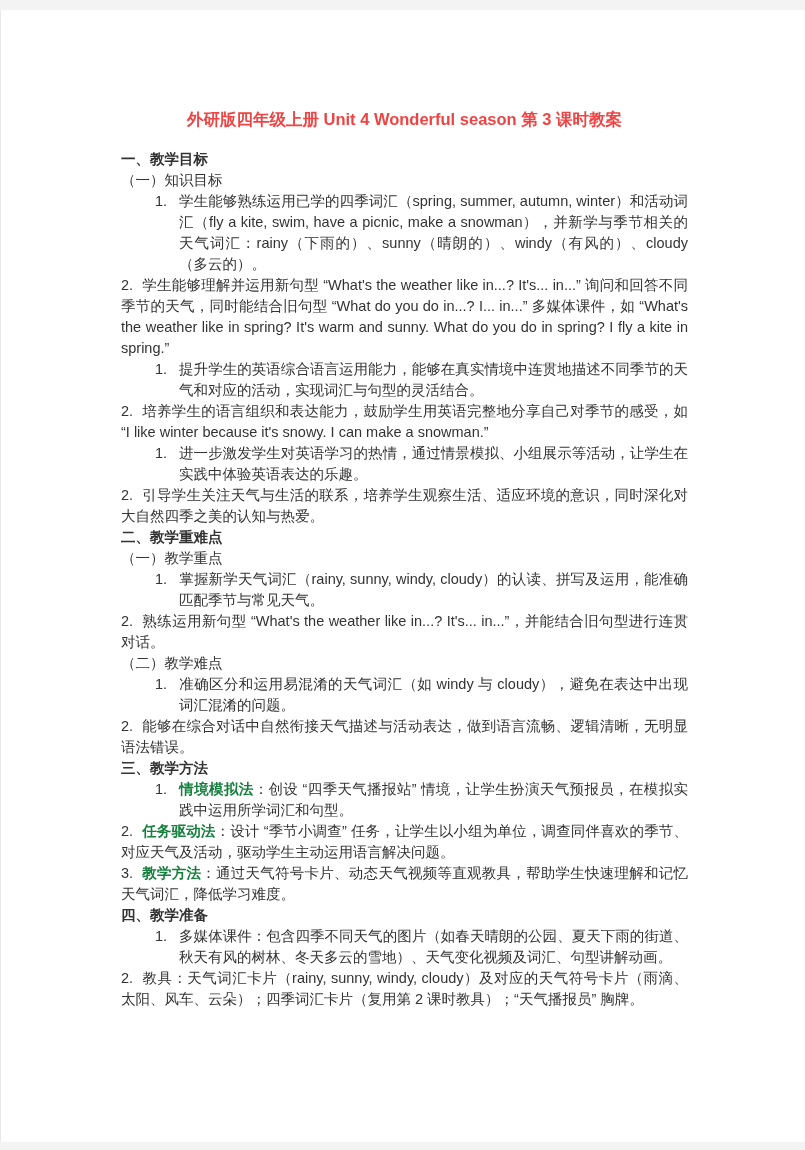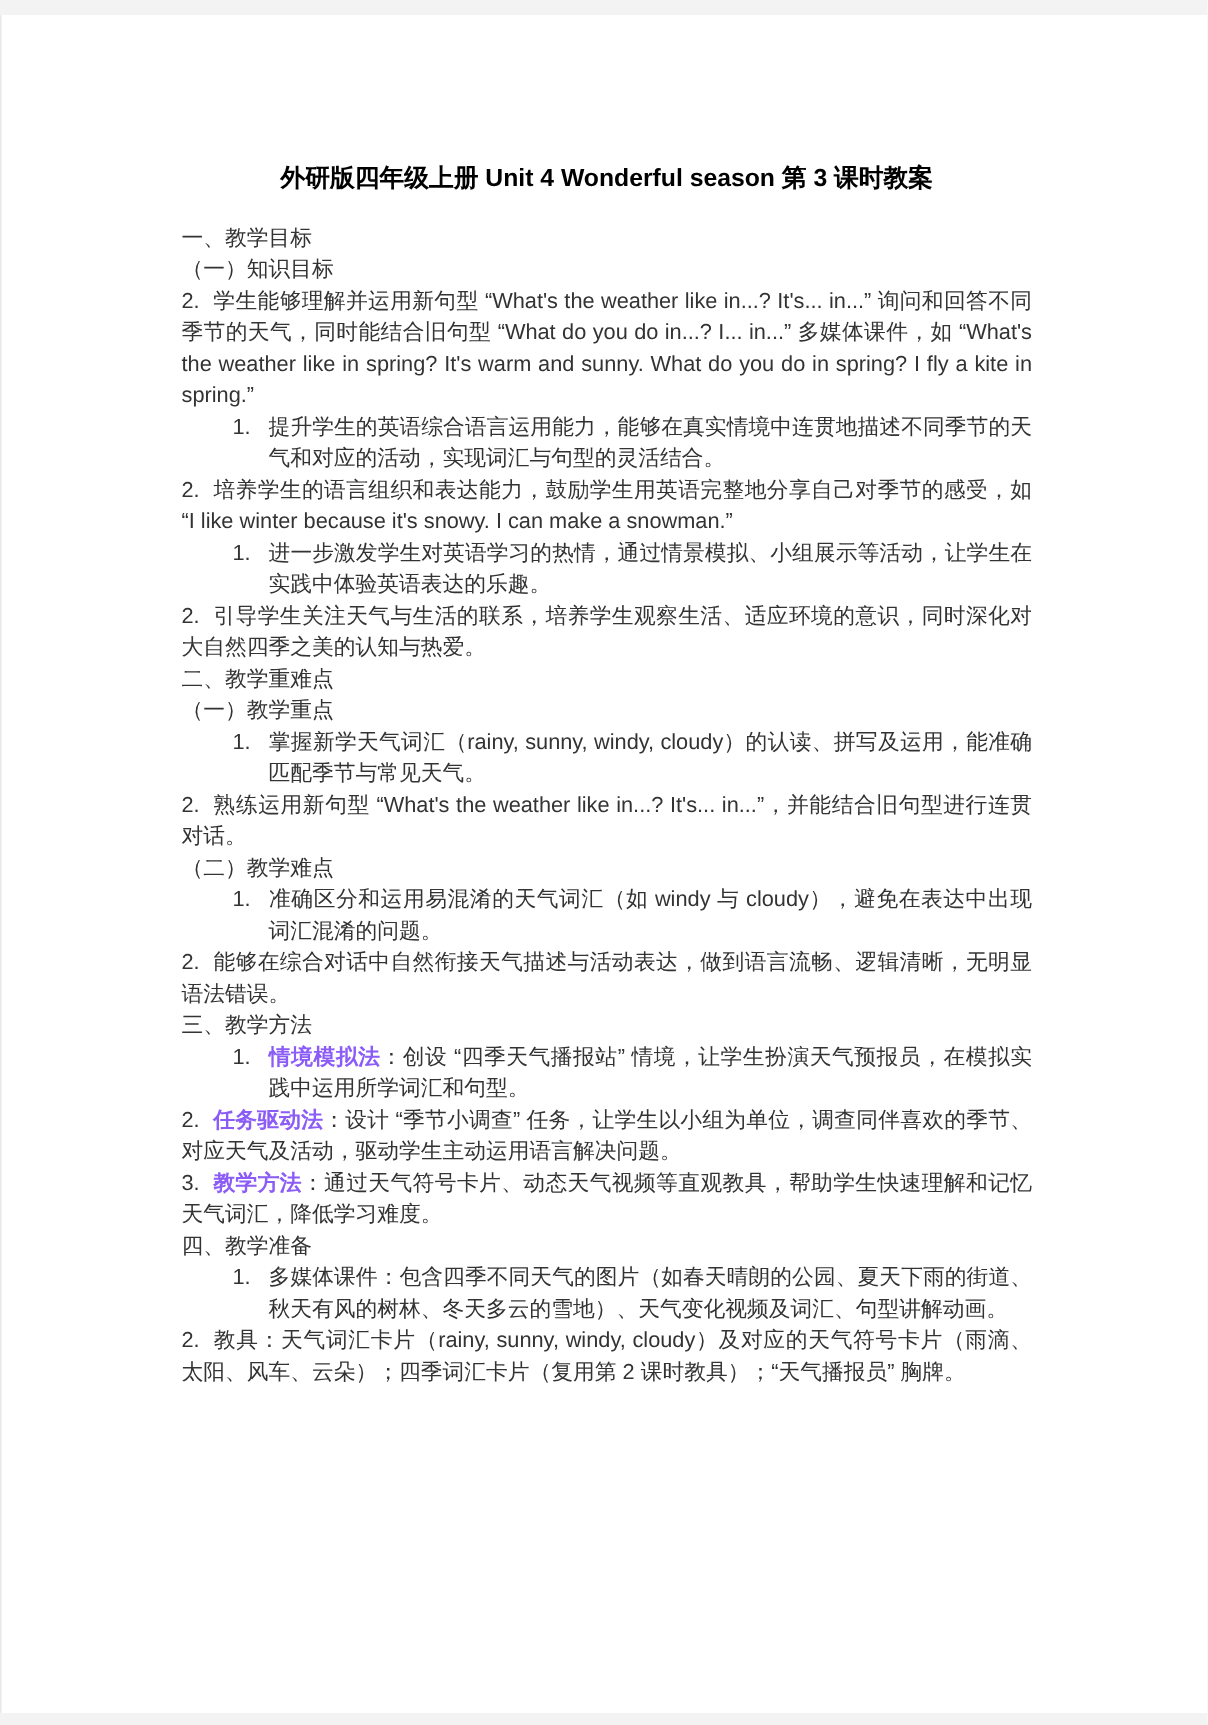"外研版四年级上册 Unit 4 Wonderful season" .doc-title { color: #000000 -> #ef4444 }
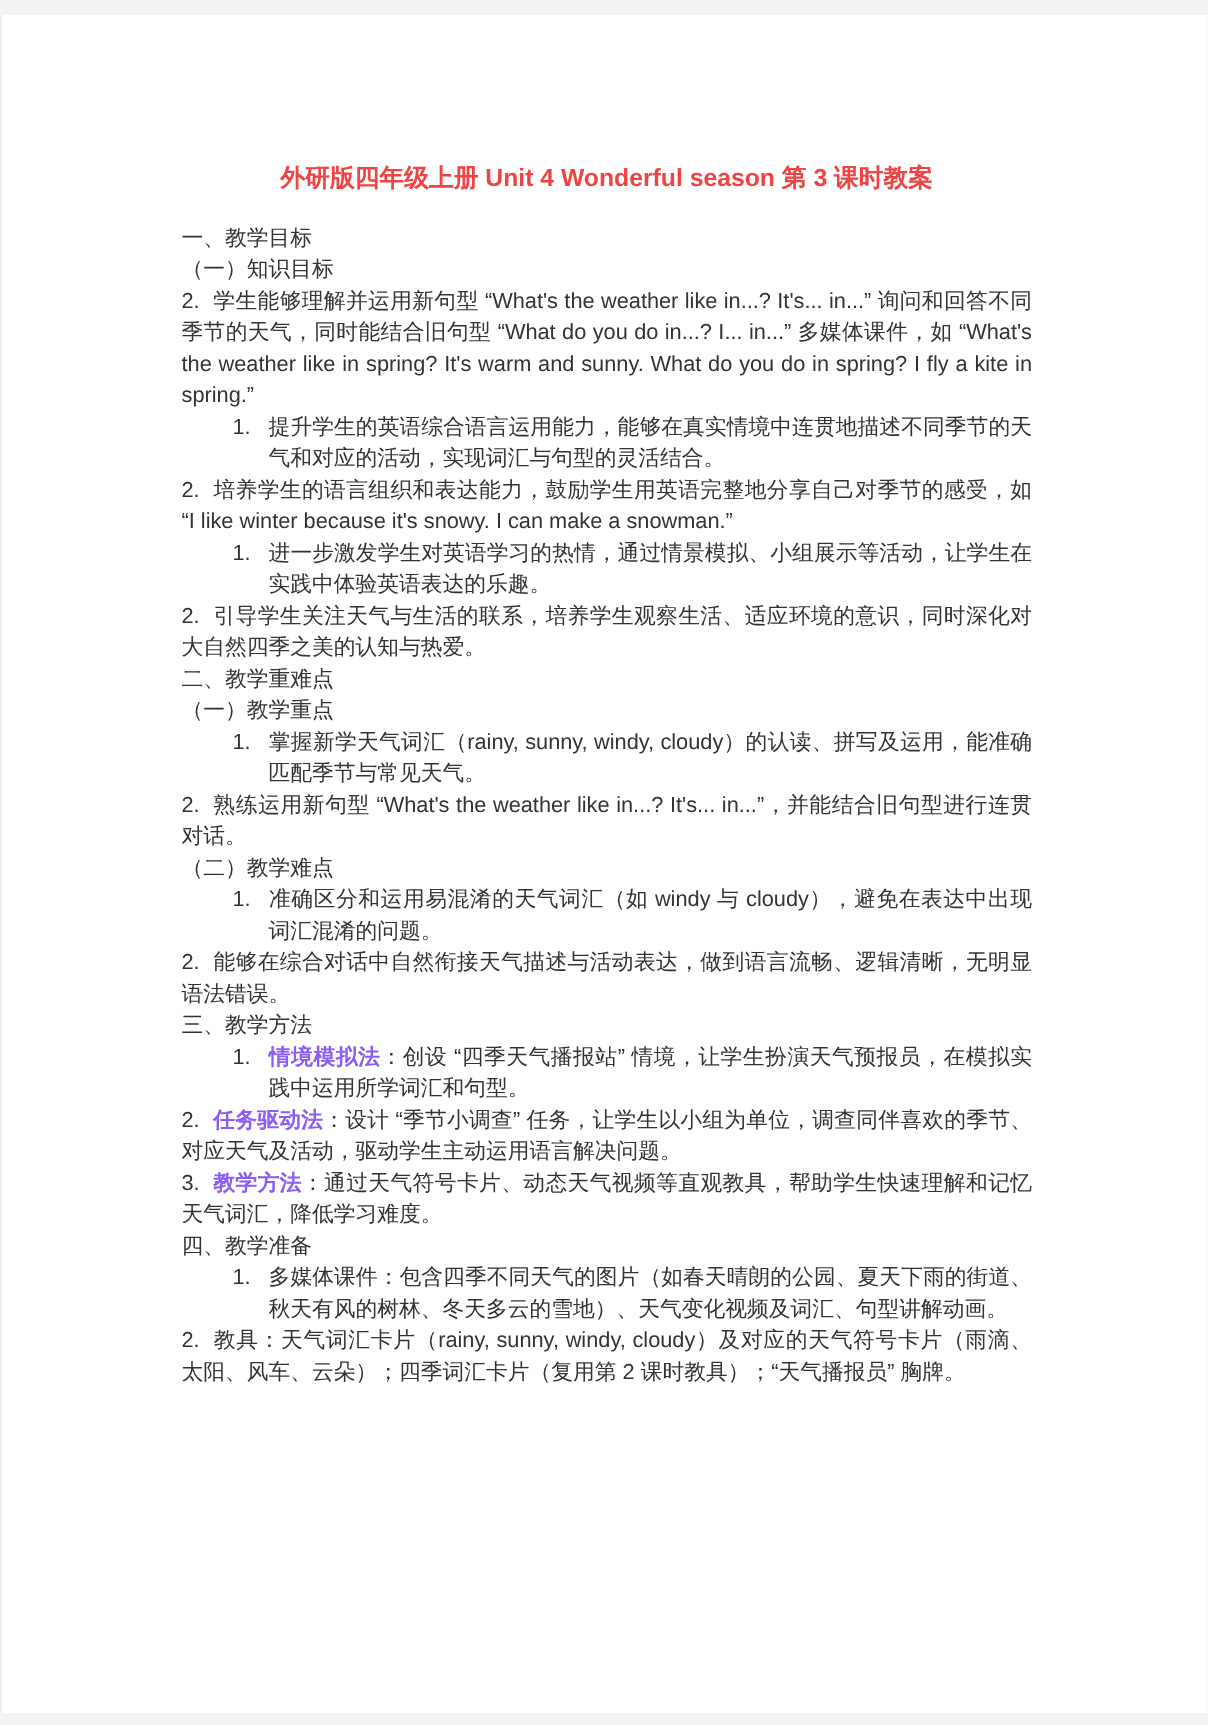"一、教学目标" .h1 { font-weight: normal -> bold }
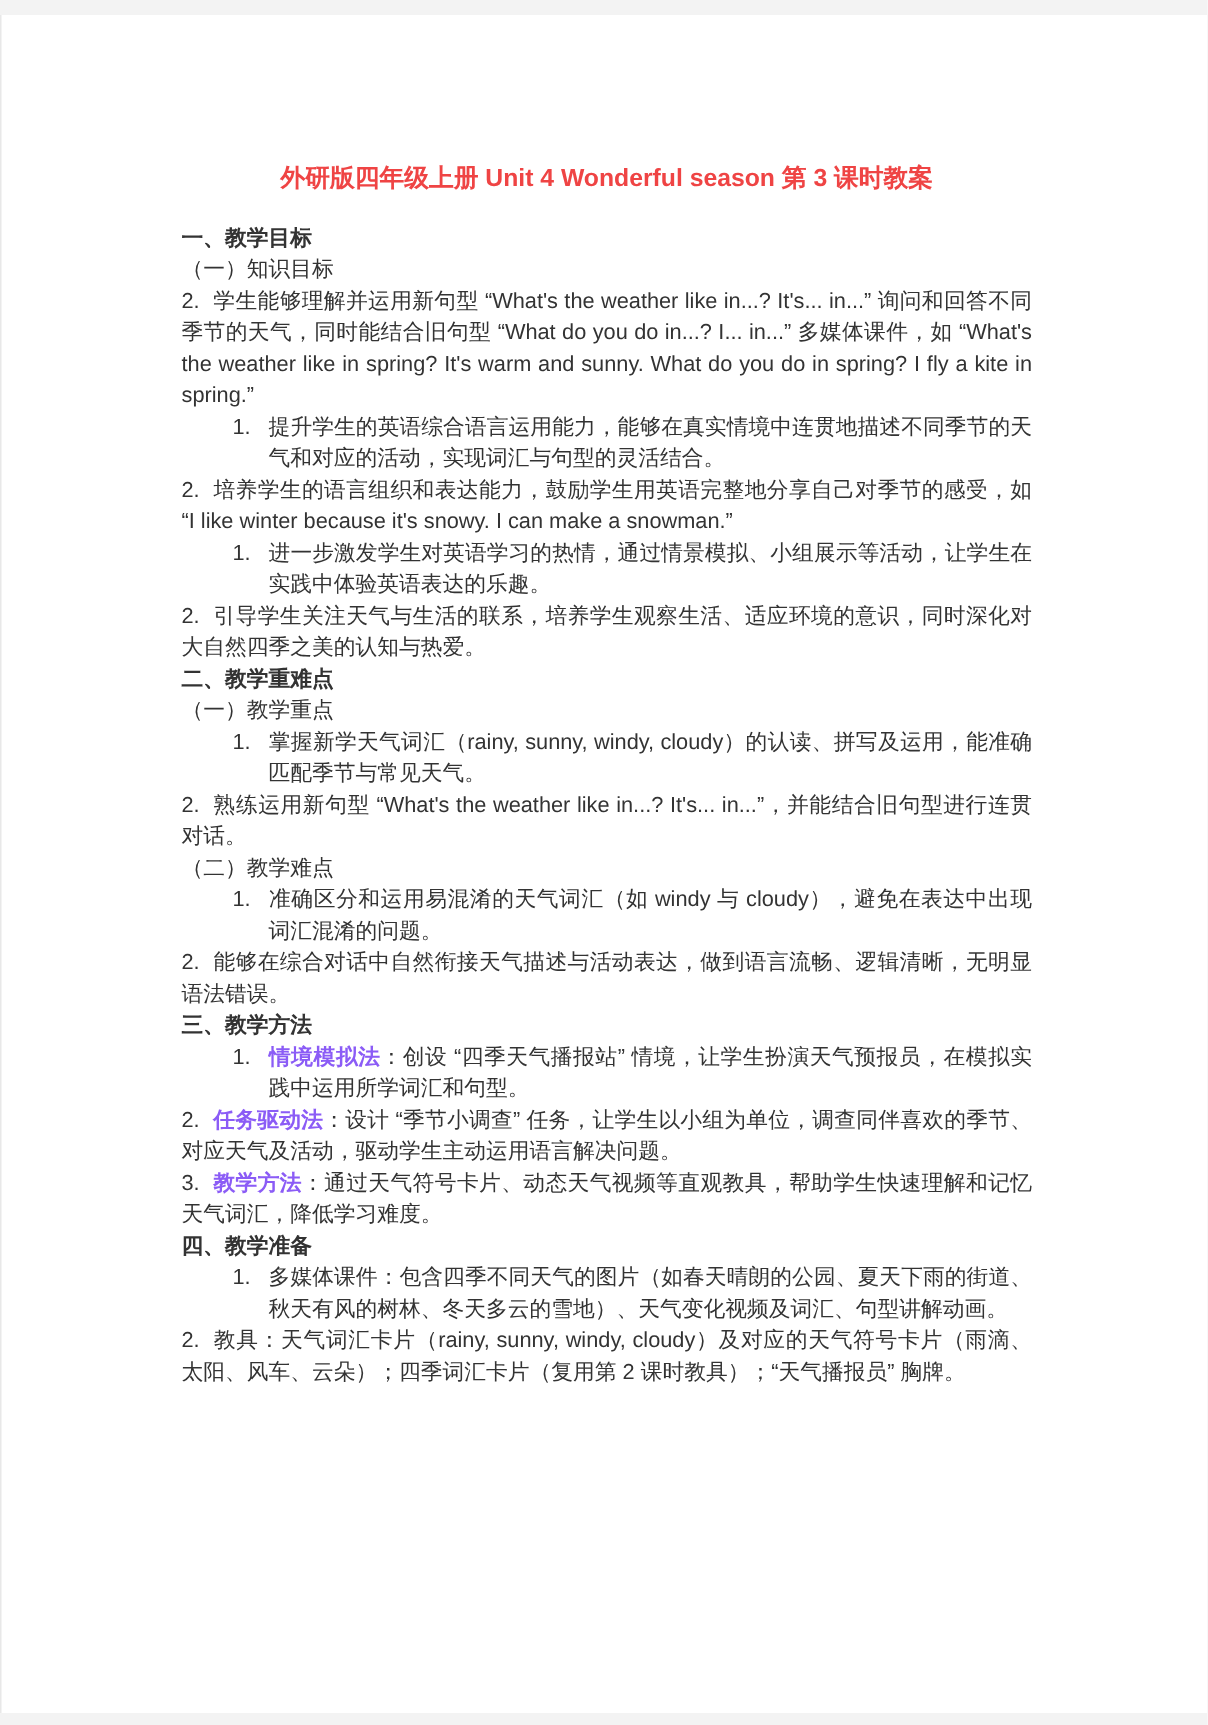"1. 学生能够熟练运用已学的四季词汇（spring, summer," p.li { html: none -> <p><span>1.</span><span>学生能够熟练运用已学的四季词汇（spring, summer, autumn, winter）和活动词汇（fly a kite, swim, have a picnic, make a snowman），并新学与季节相关的天气词汇：rainy（下雨的）、sunny（晴朗的）、windy（有风的）、cloudy（多云的）。</span></p> }
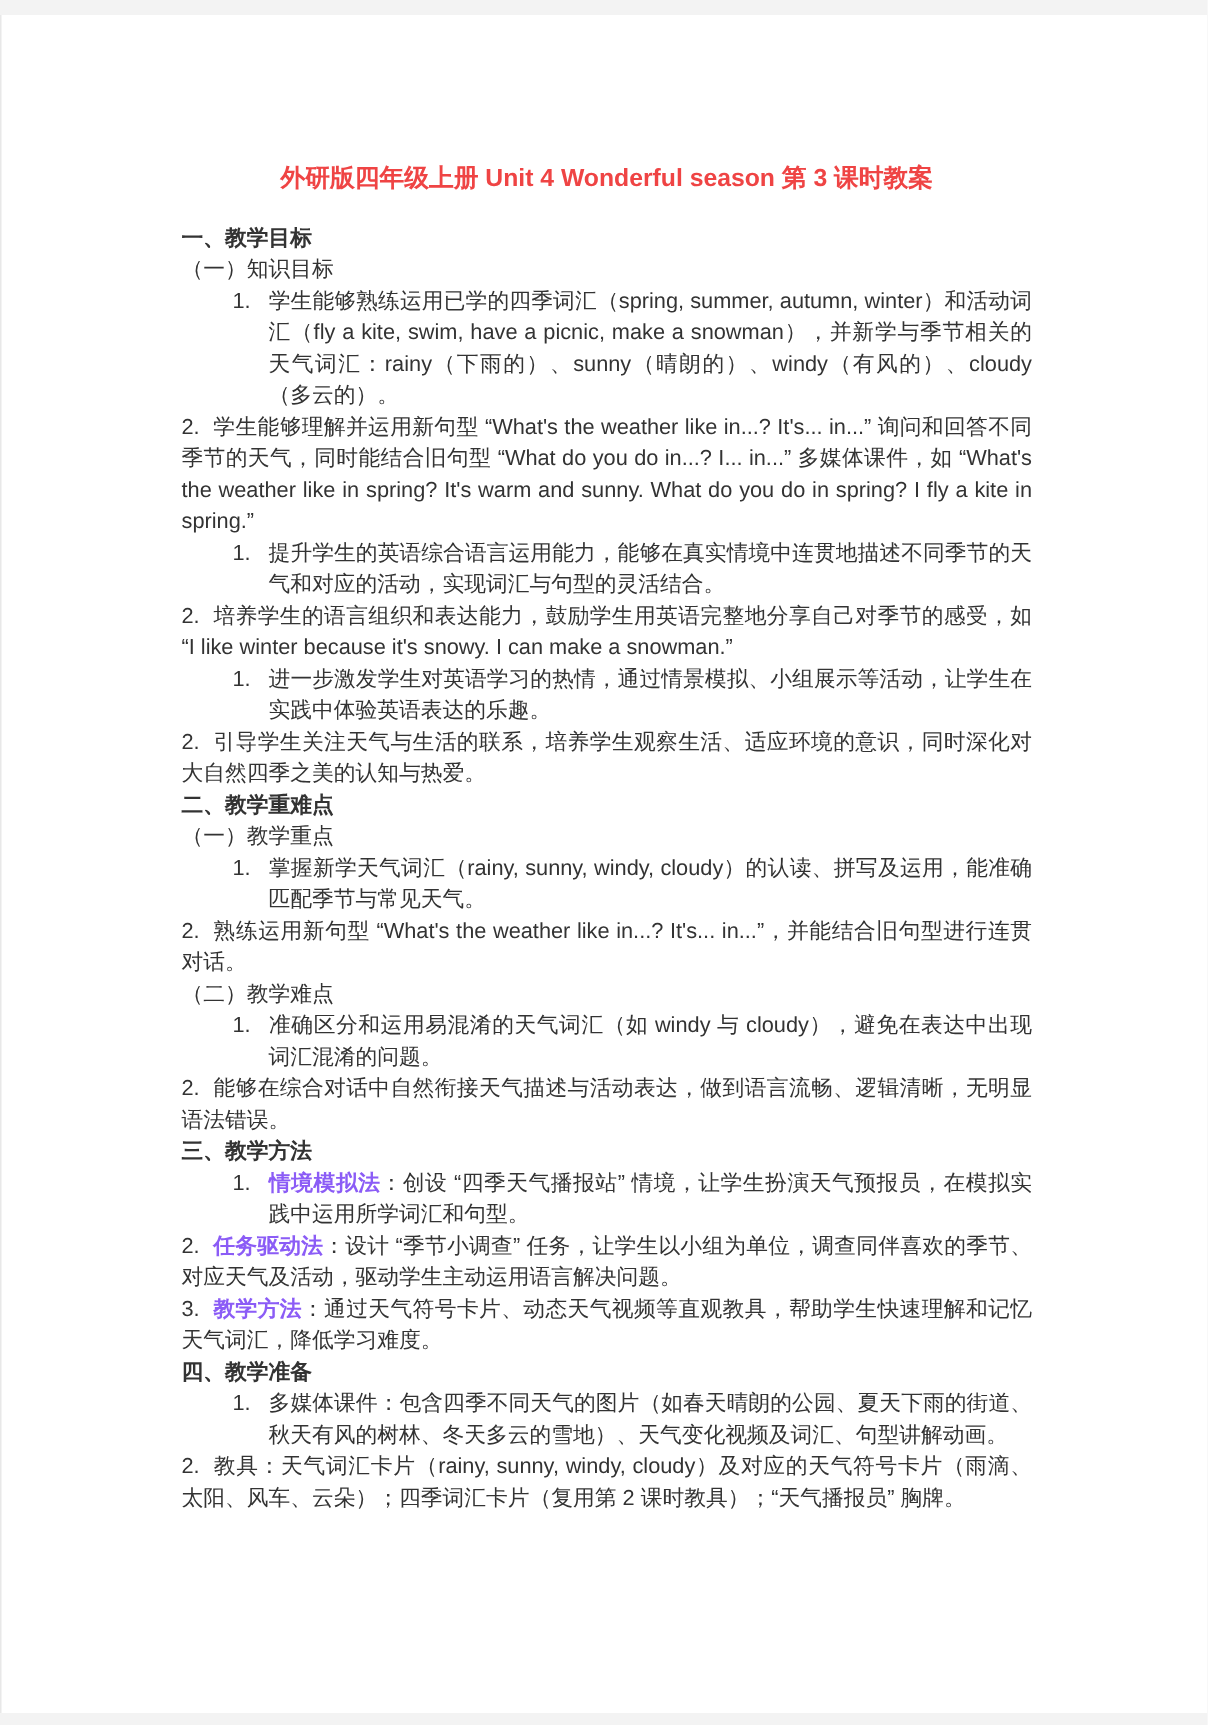"情境模拟法" .blead { color: #8b5cf6 -> #15803d }
